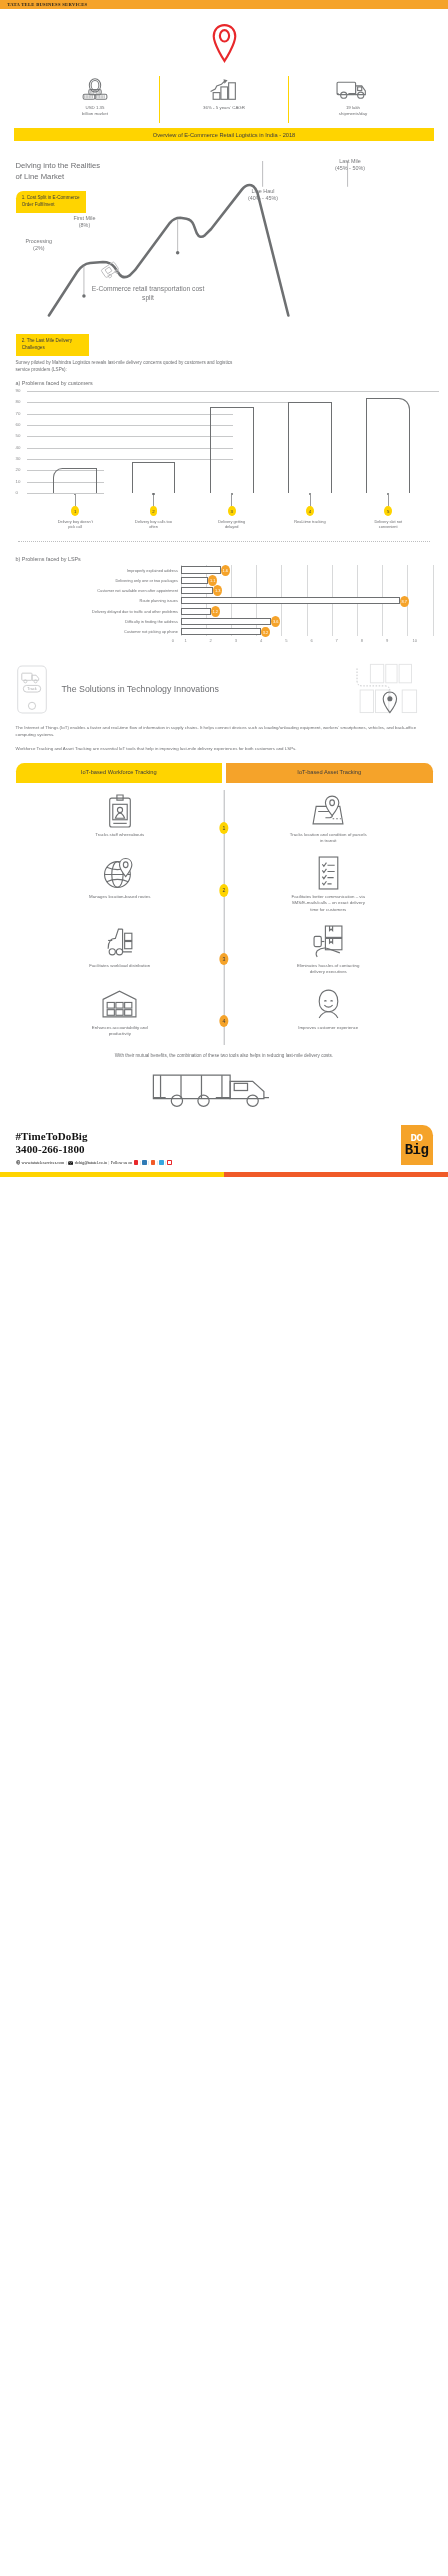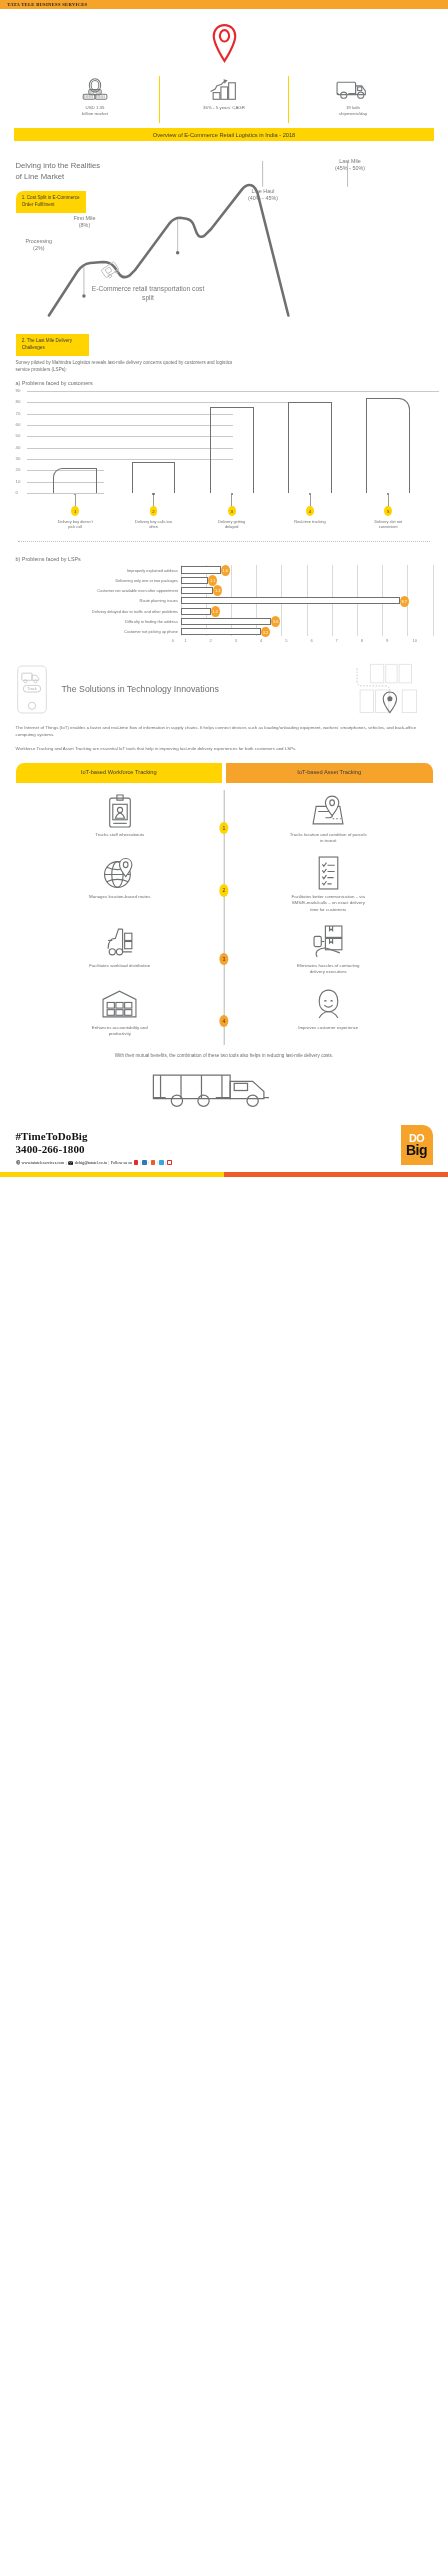"DO" .dobig { font-family: Liberation Sans, sans-serif -> Liberation Mono, monospace }
